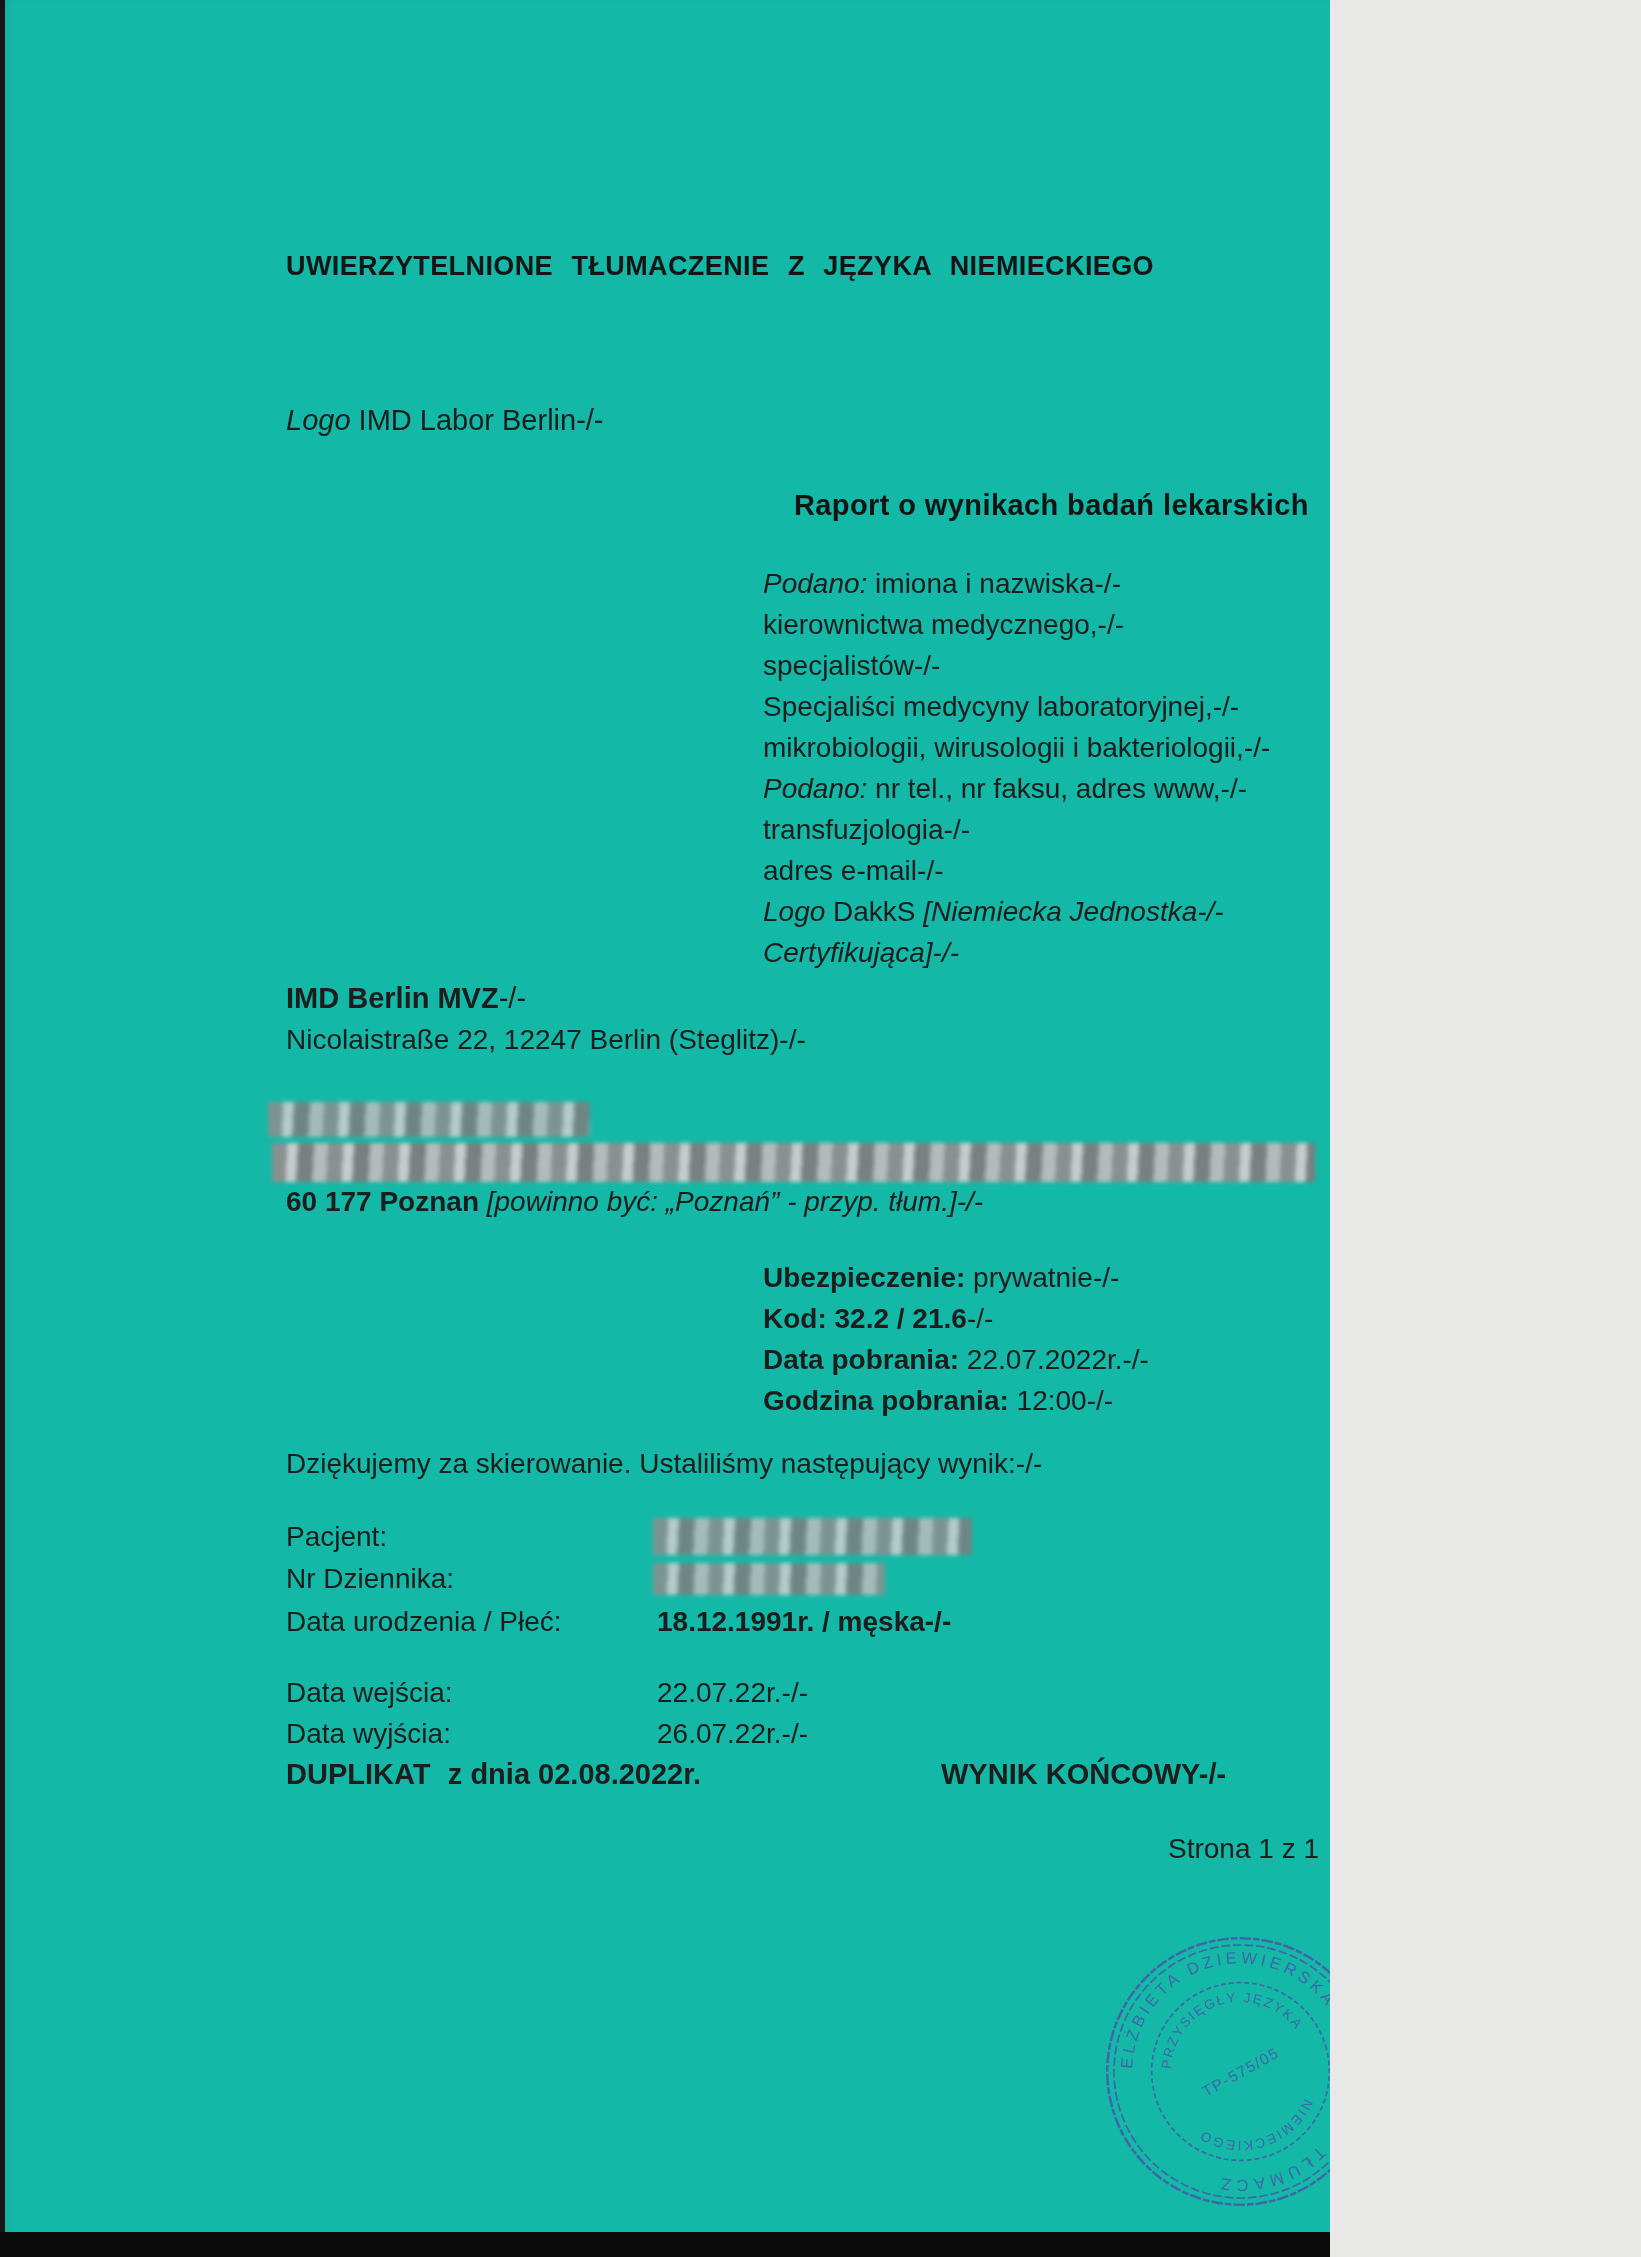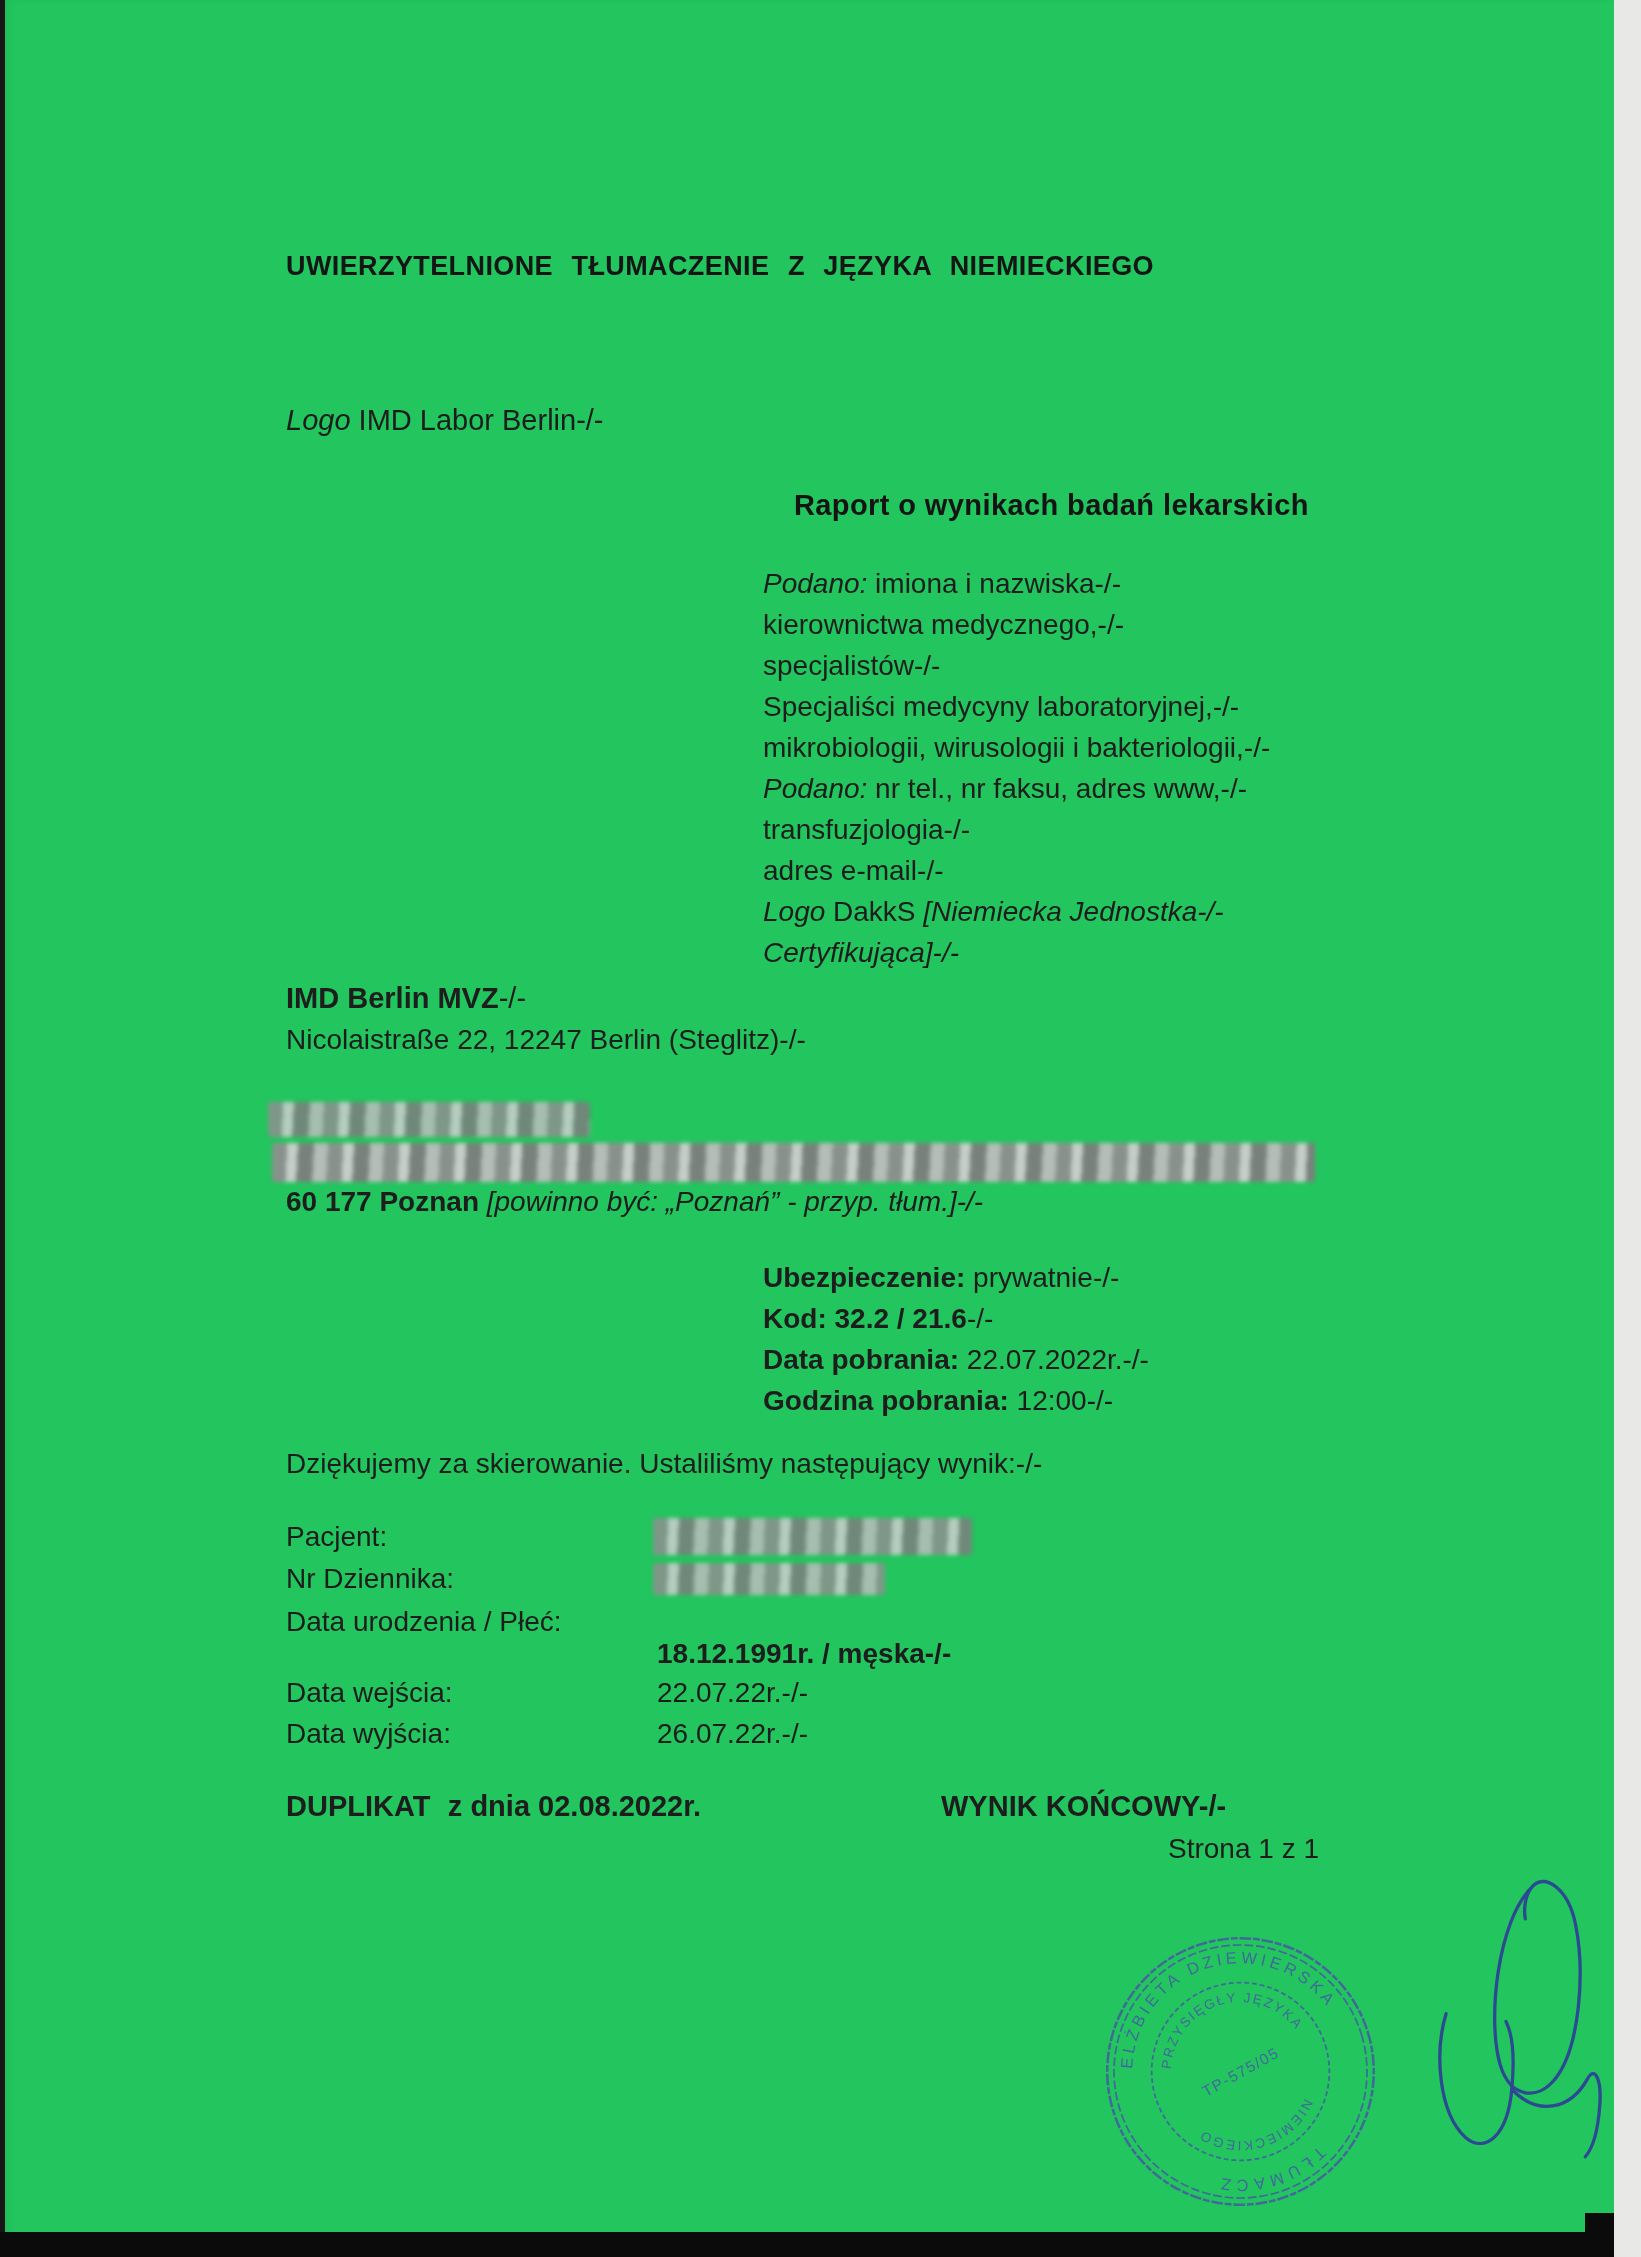"UWIERZYTELNIONE TŁUMACZENIE Z JĘZYKA" .doc-page { background: #22c55e -> #14b8a6; width: 1614px -> 1330px }
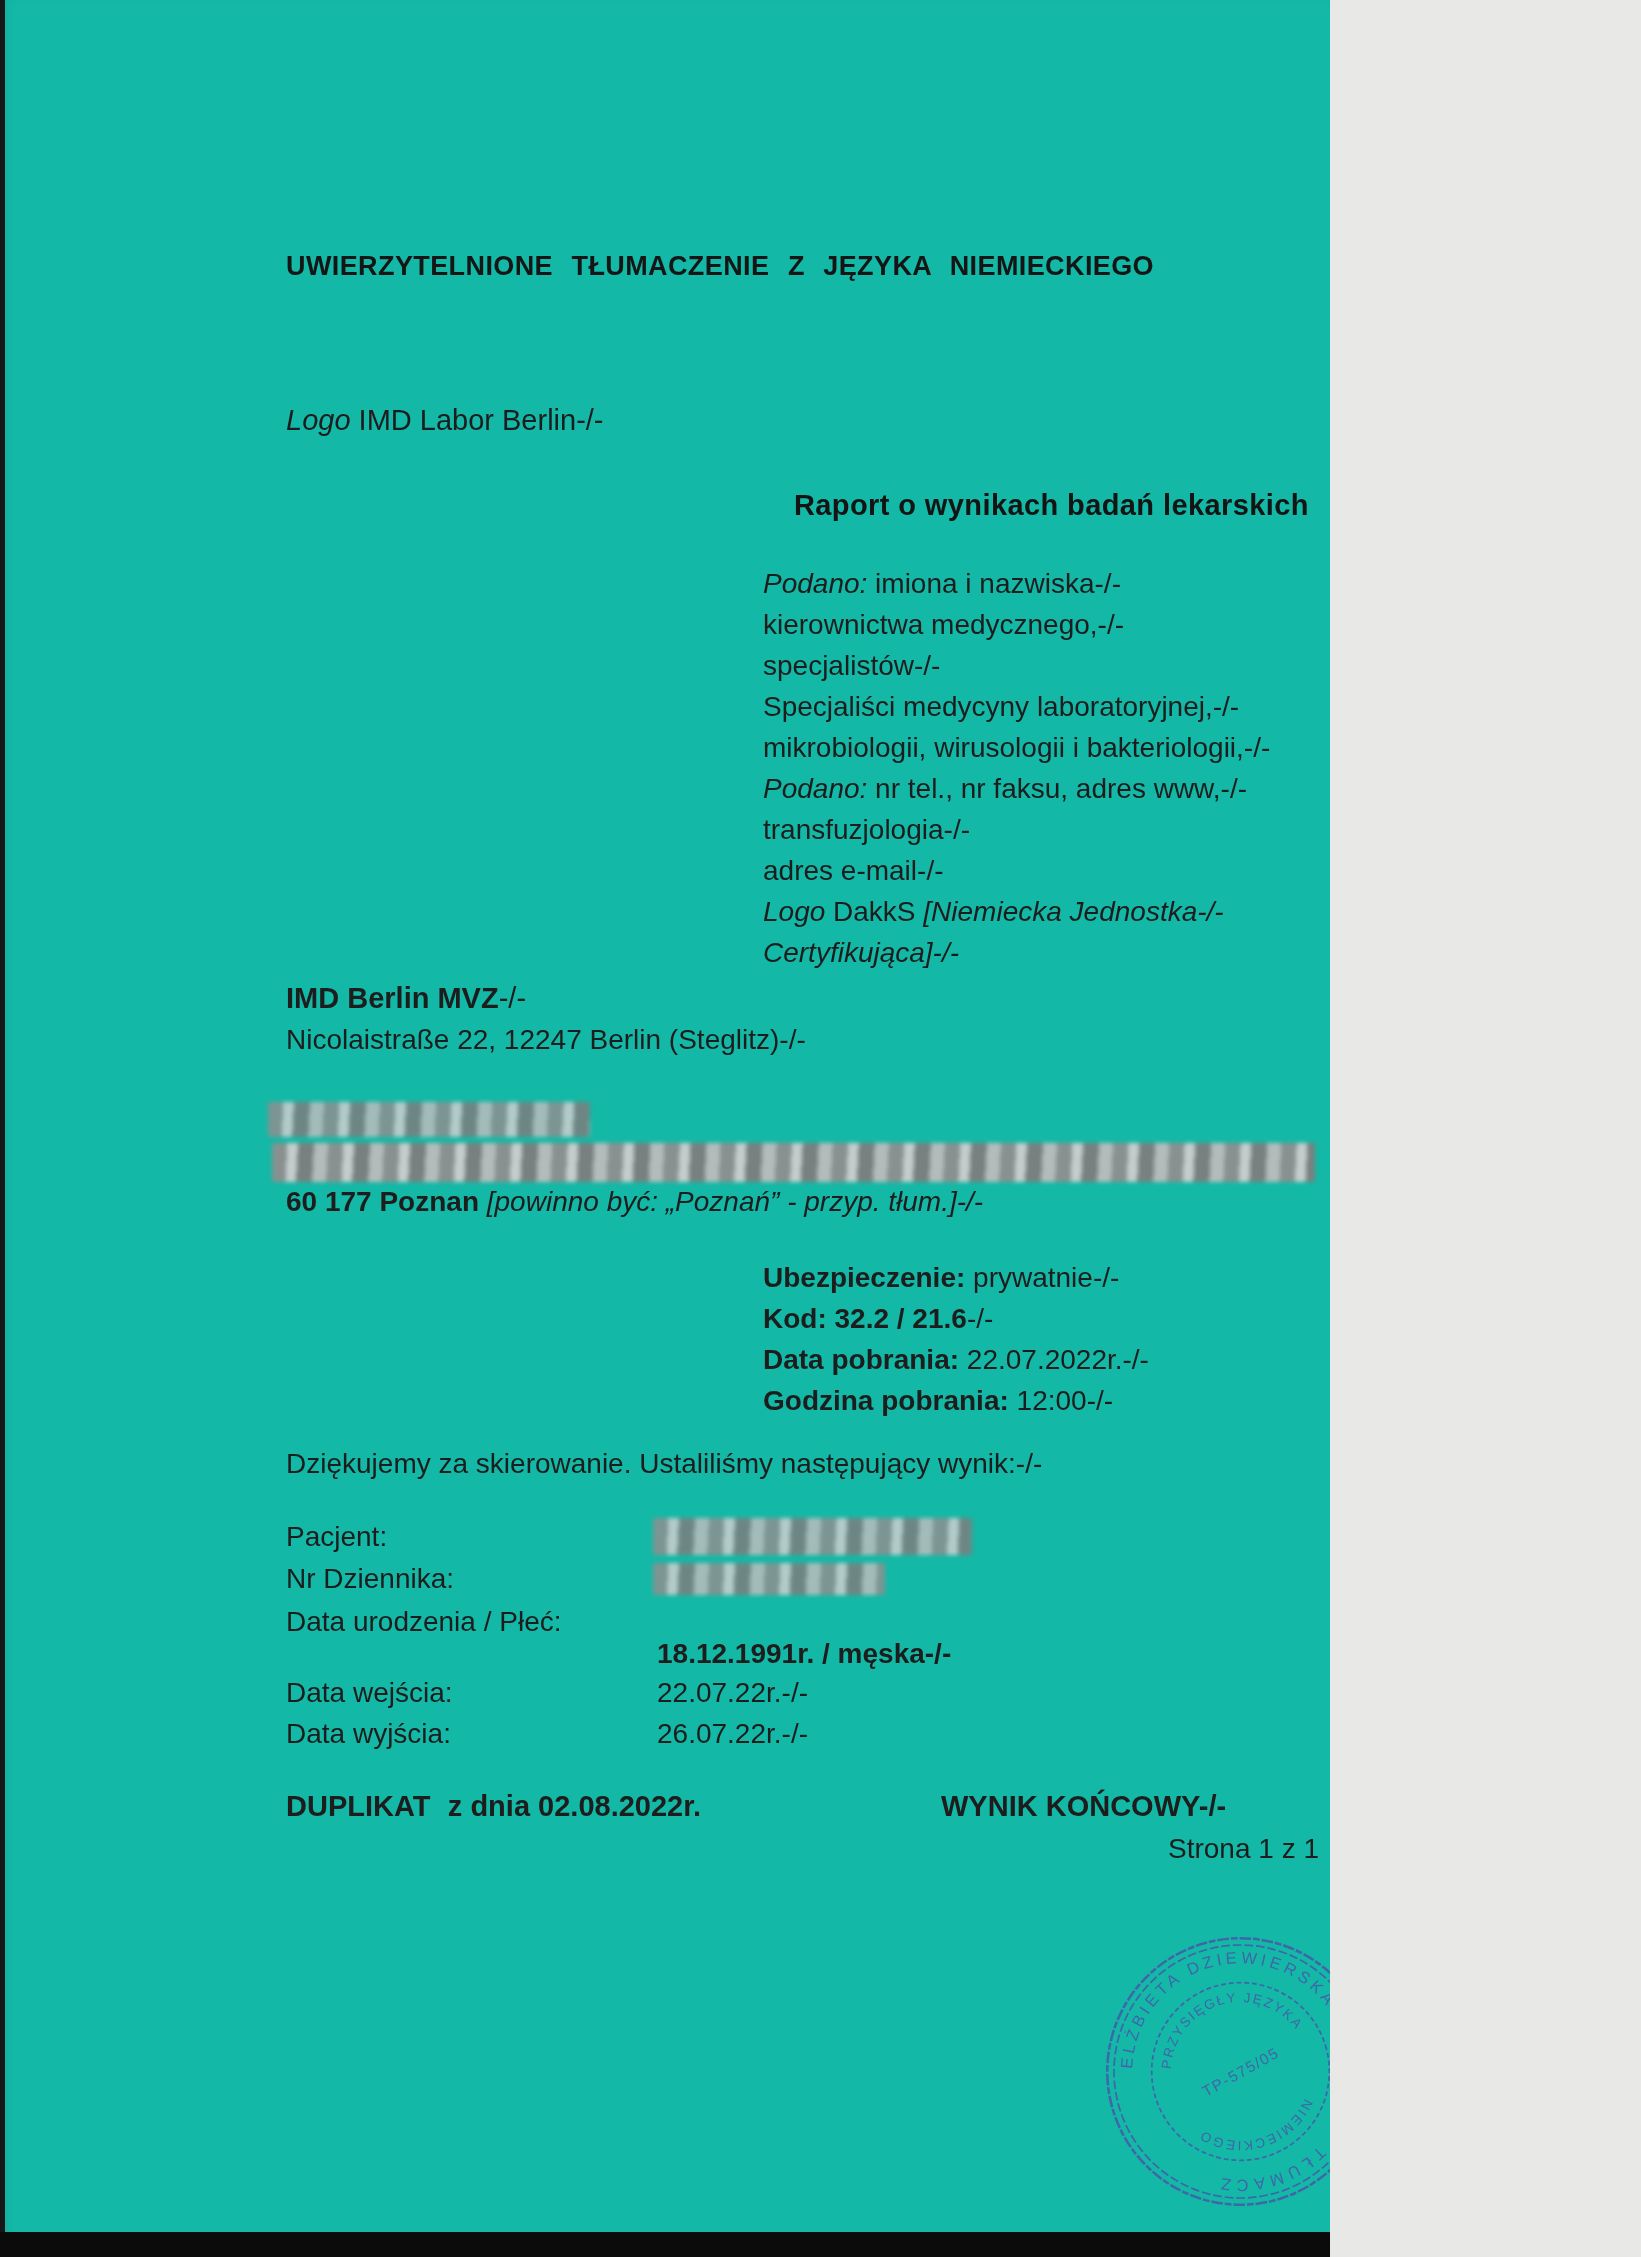"IMD Berlin MVZ" .b { margin-top: 32px -> none }
